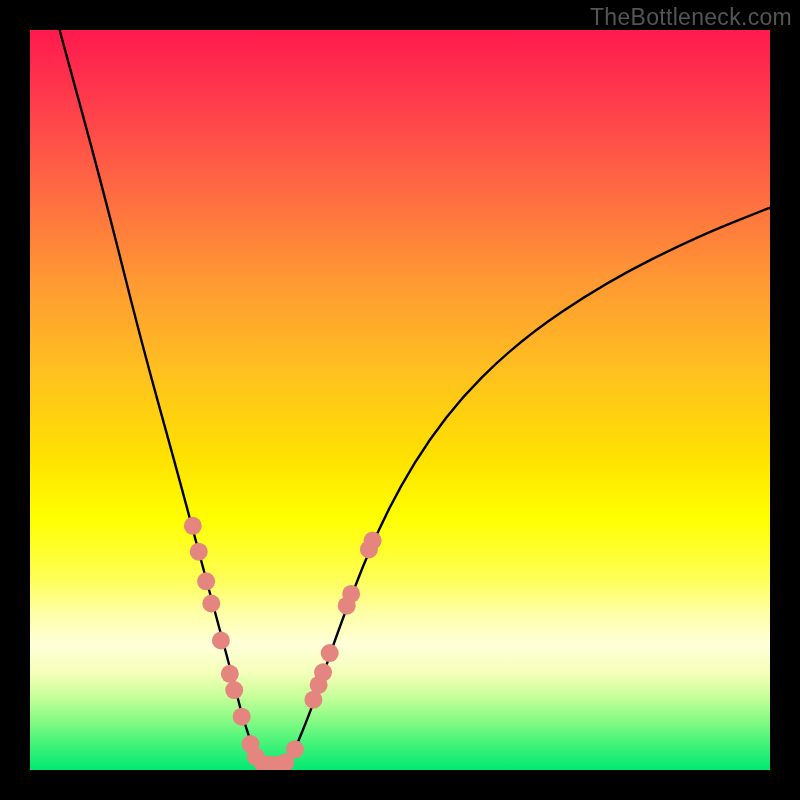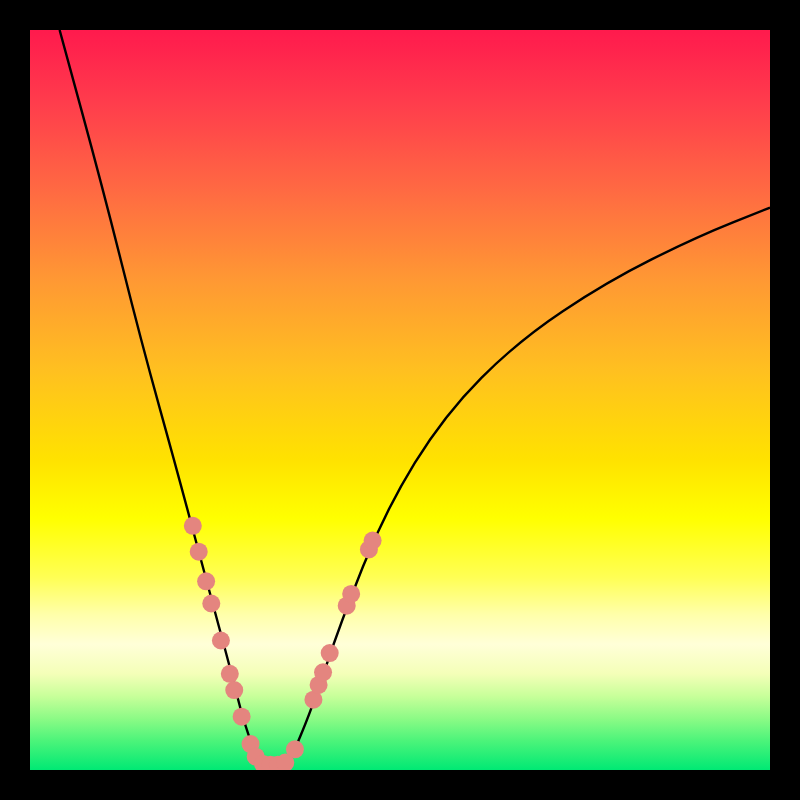"TheBottleneck.com" div.watermark { html: none -> <div>TheBottleneck.com</div> }
